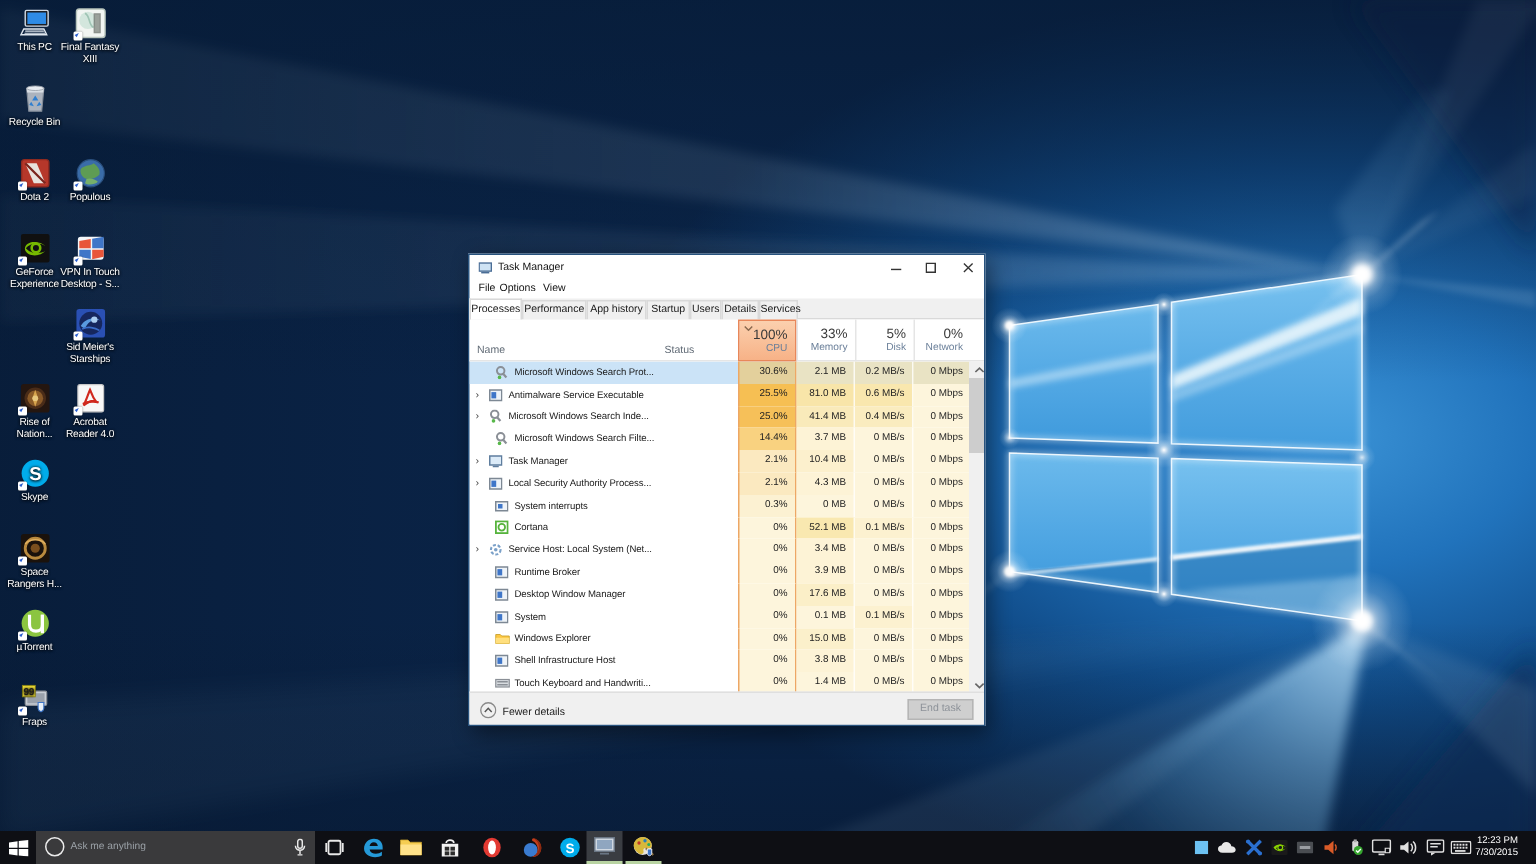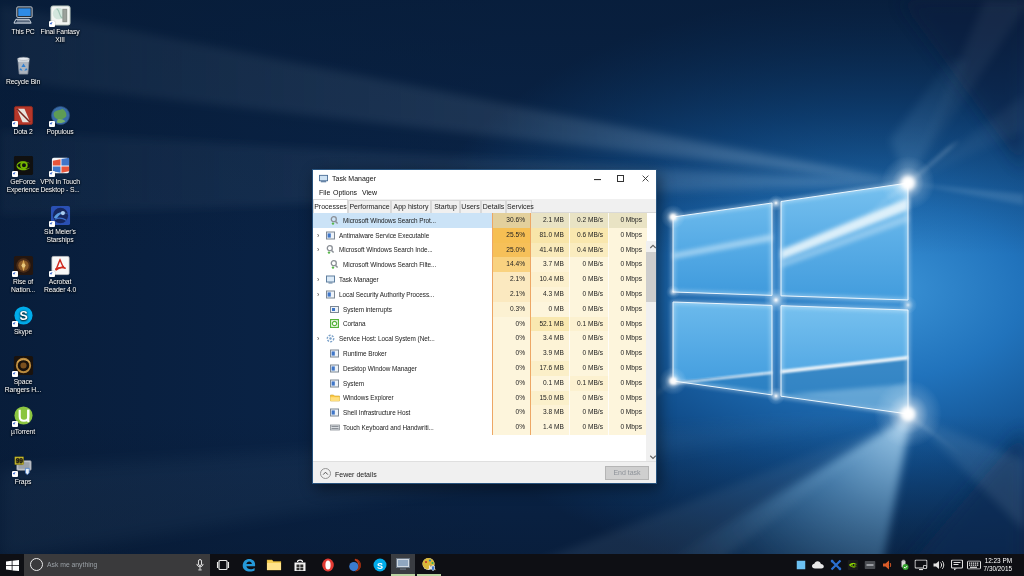"100%" div.hdr { html: none -> <div> <span>Name</span> <span>Status</span> <div> <svg> <path></path> </svg> <div>100%</div> <div>CPU</div> </div> <div> <div>33%</div> <div>Memory</div> </div> <div> <div>5%</div> <div>Disk</div> </div> <div> <div>0%</div> <div>Network</div> </div> </div> }
